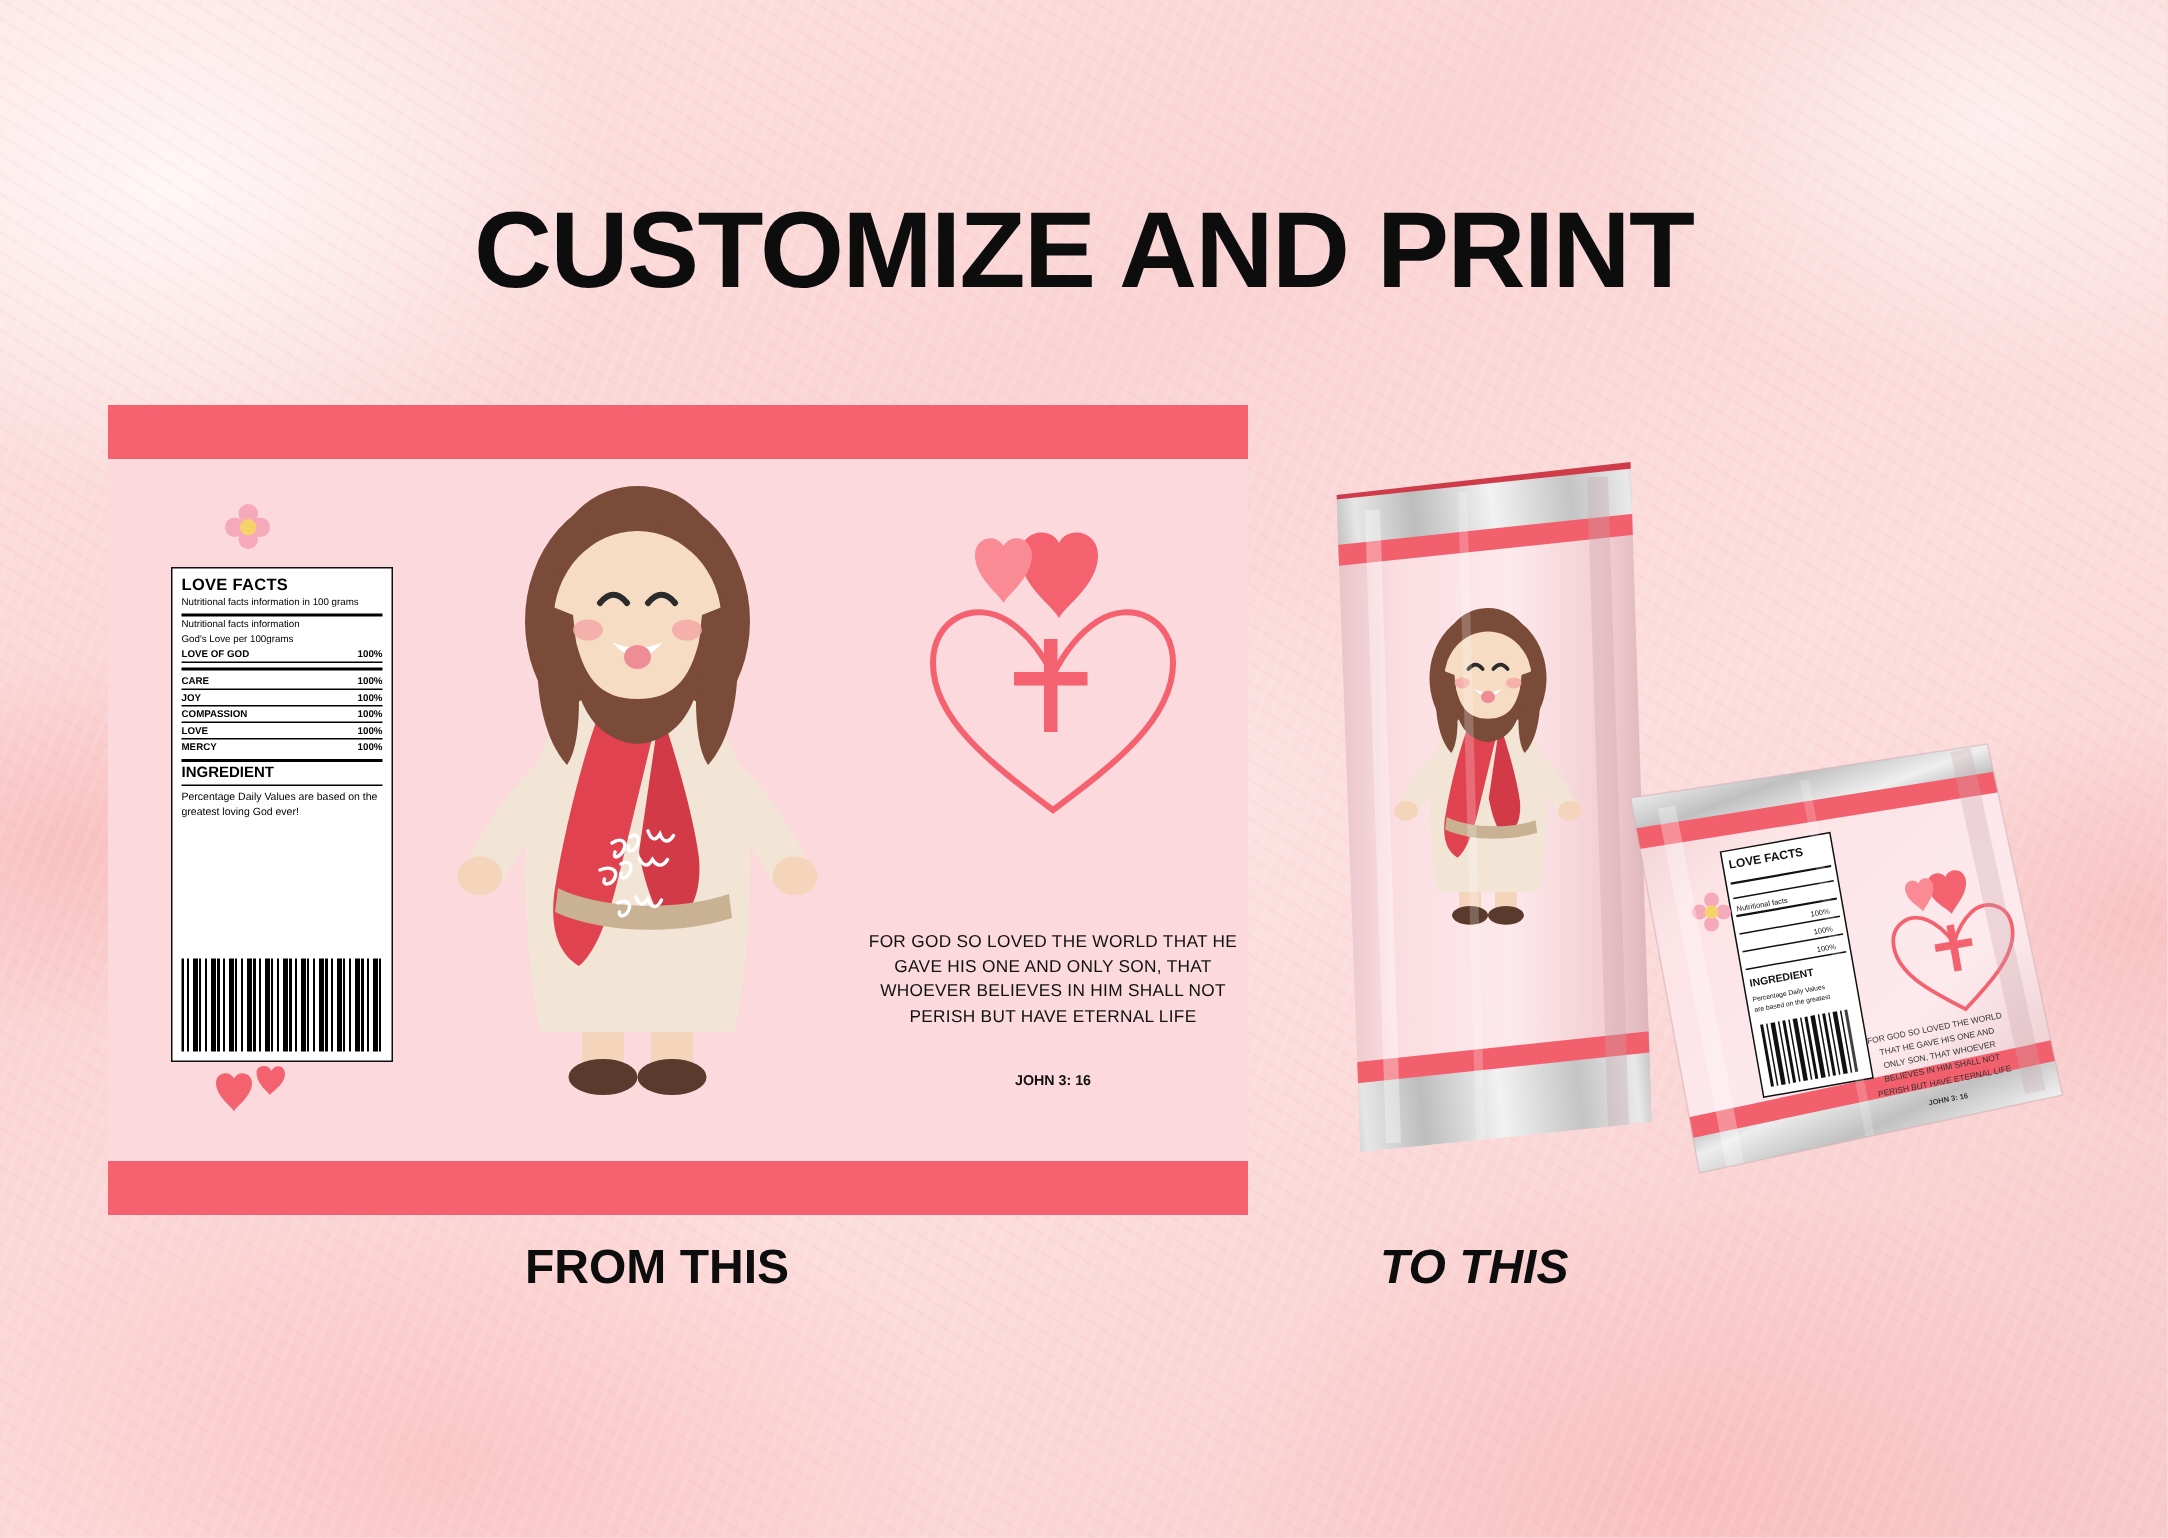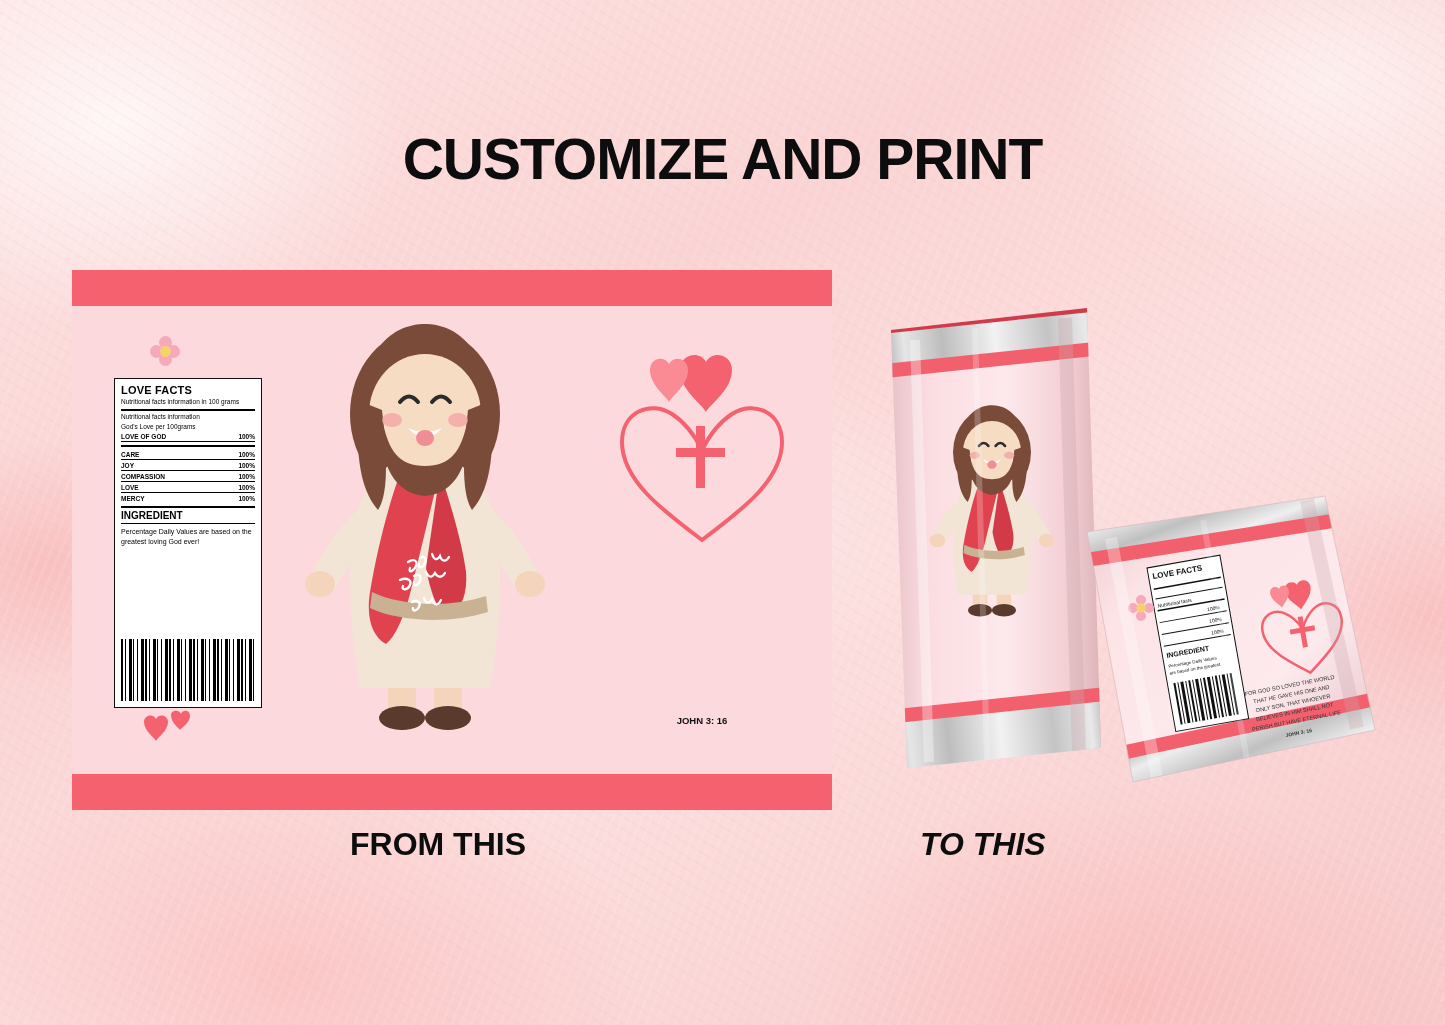"CUSTOMIZE AND PRINT" #headline { font-size: 57px -> 72px }
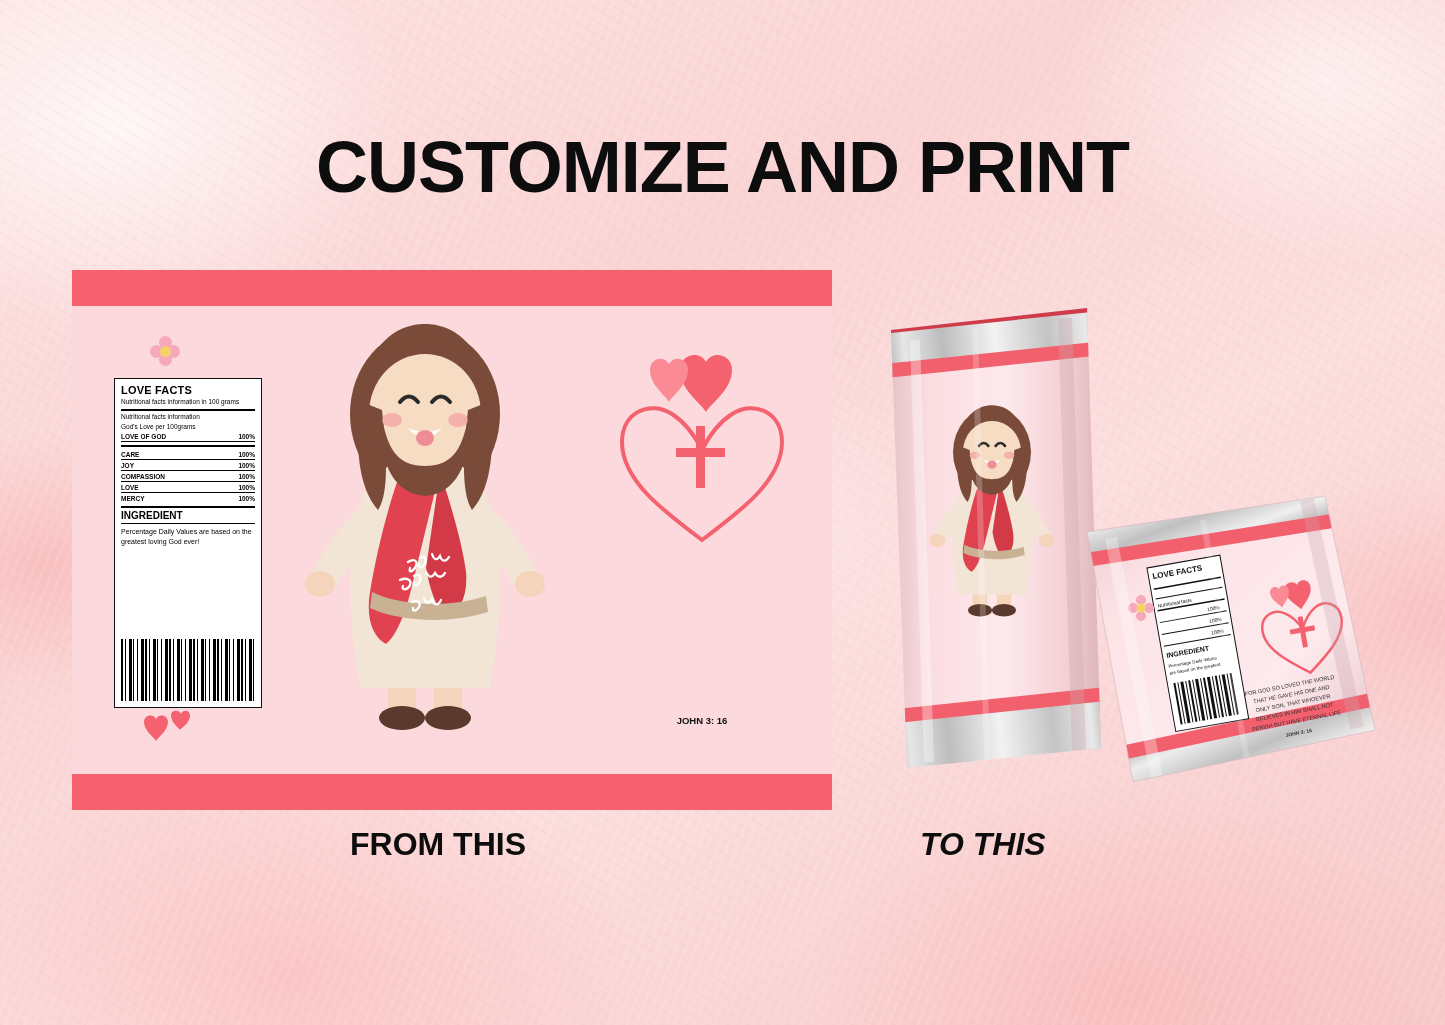"FOR GOD SO LOVED THE WORLD THAT" div { html: none -> <div>FOR GOD SO LOVED THE WORLD THAT HE GAVE HIS ONE AND ONLY SON, THAT WHOEVER BELIEVES IN HIM SHALL NOT PERISH BUT HAVE ETERNAL LIFE</div> }
